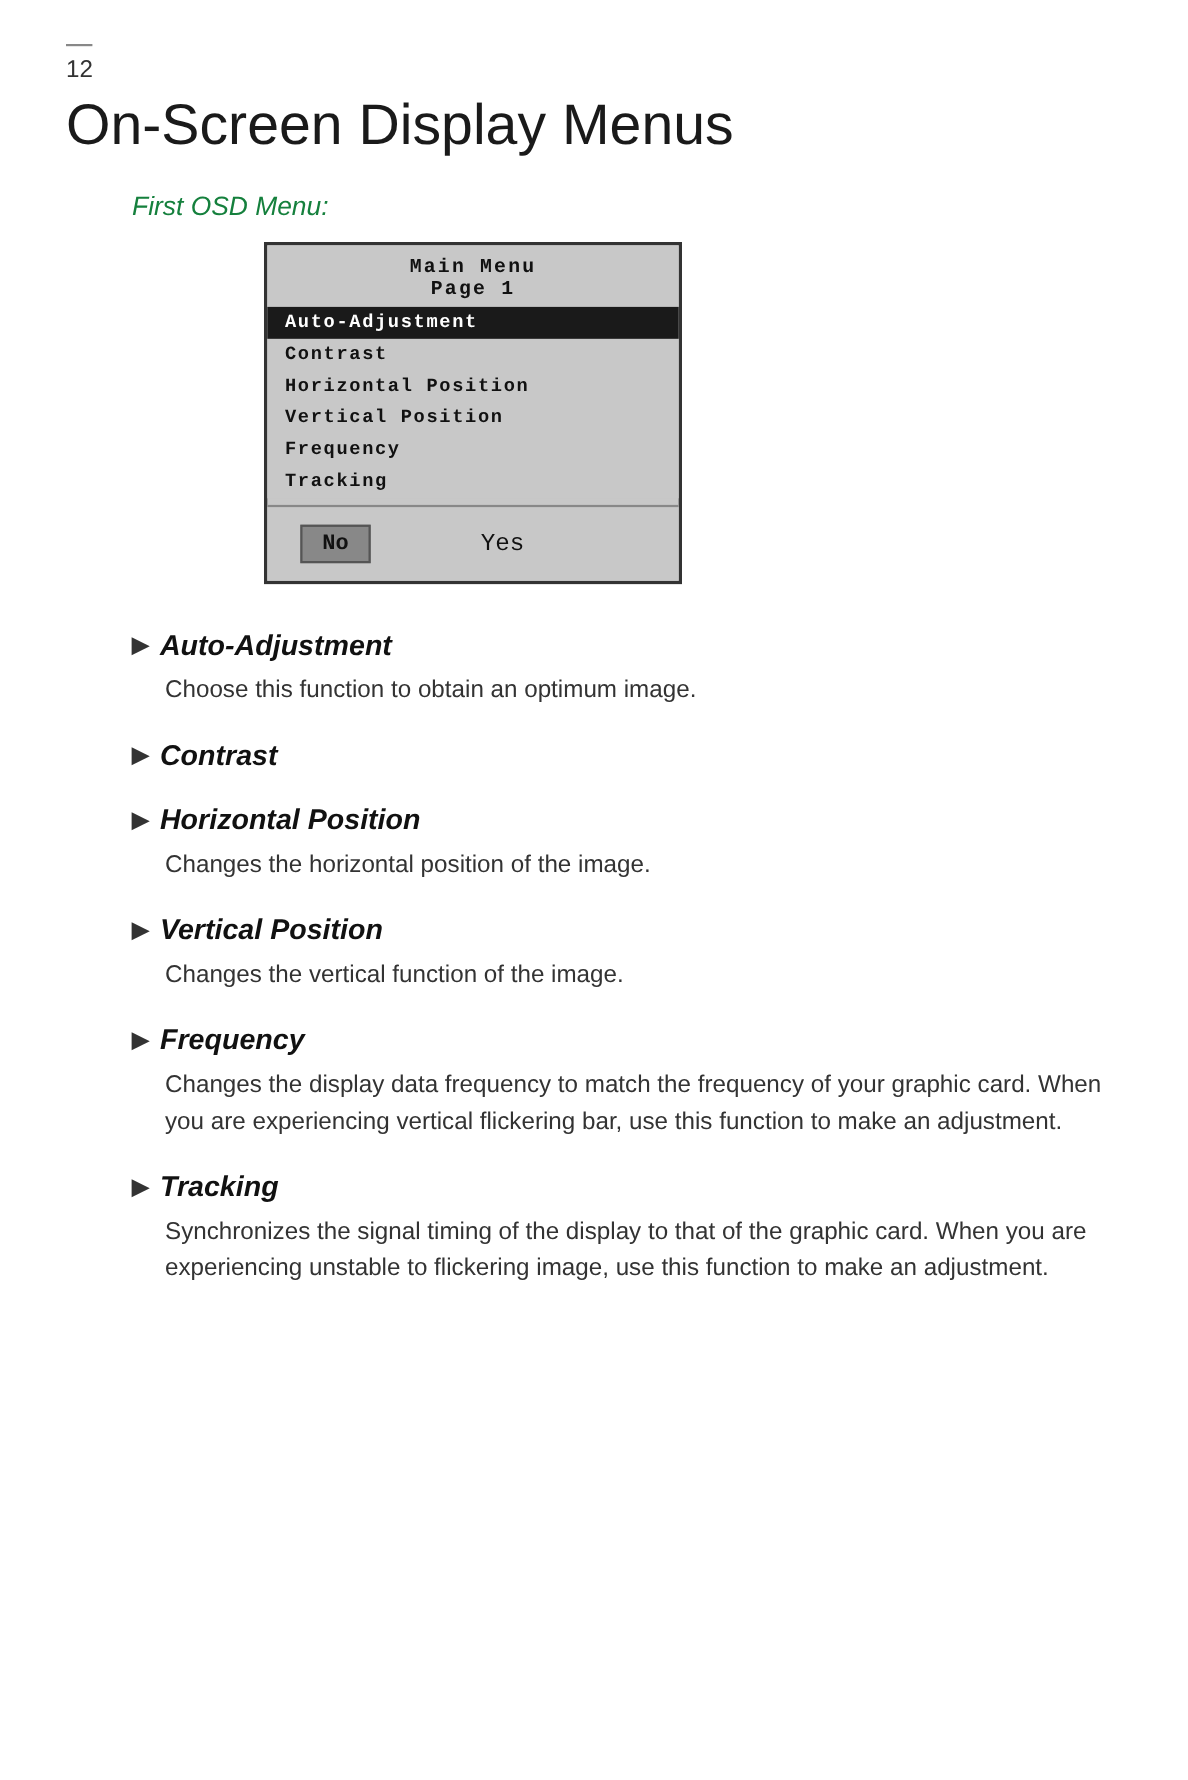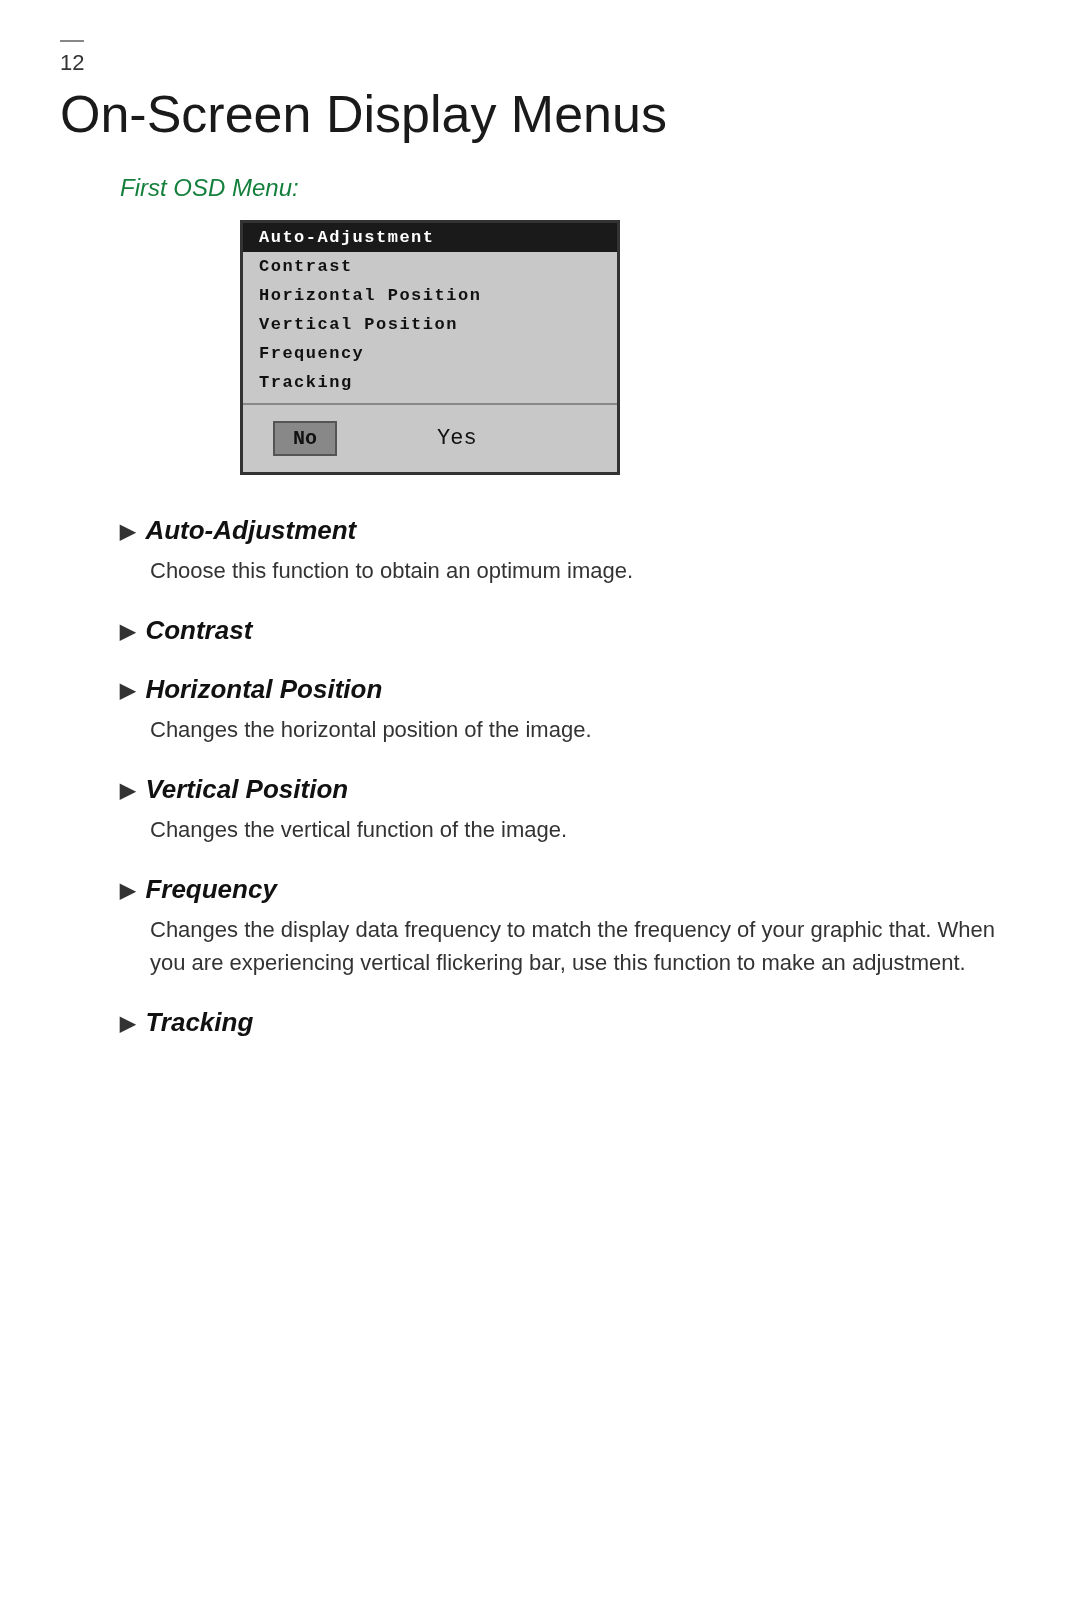"Main Menu" div.osd-header { html: none -> <div> <div>Main Menu</div> <div>Page 1</div> </div> }
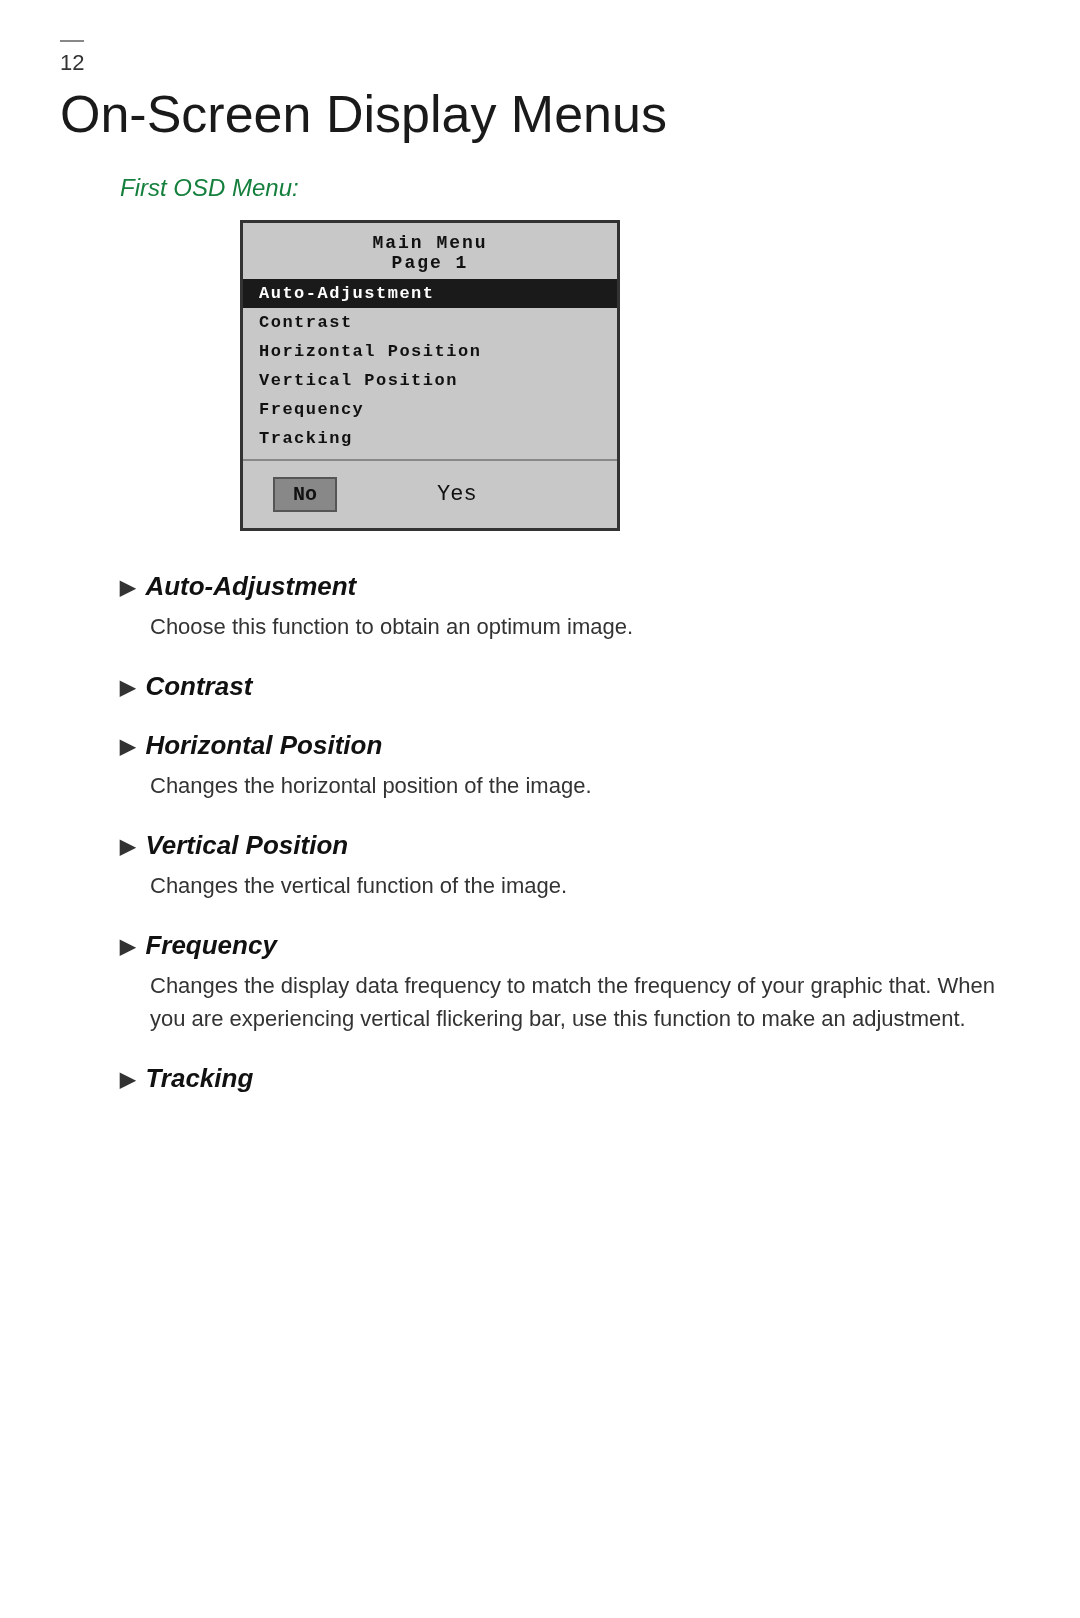"Changes the display data frequency" div.section-body { text: that -> card }
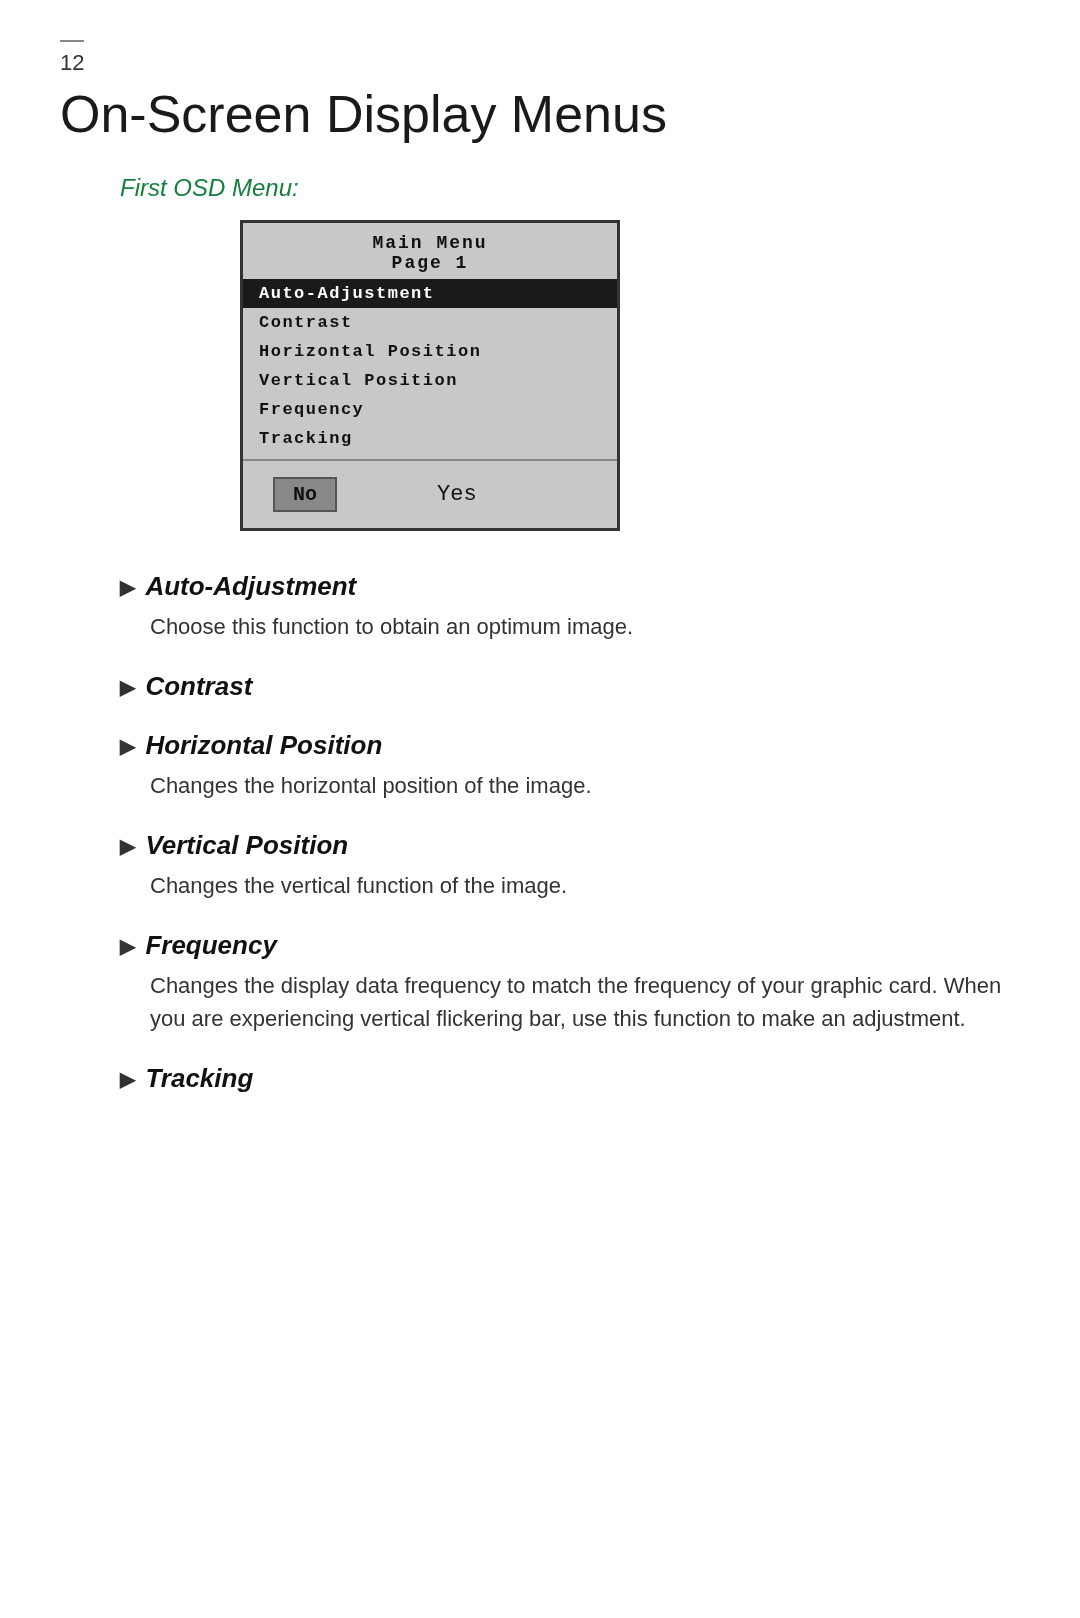"Synchronizes the signal timing of" div.section-body { html: none -> <div>Synchronizes the signal timing of the display to that of the graphic card. When you are experiencing unstable to flickering image, use this function to make an adjustment.</div> }
